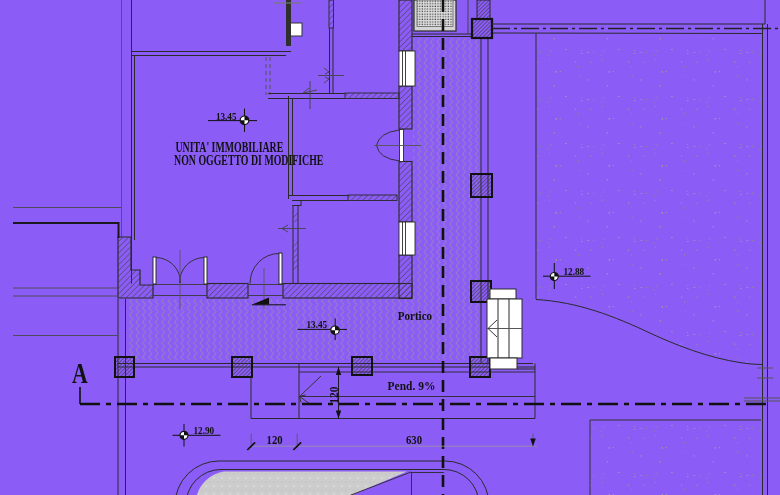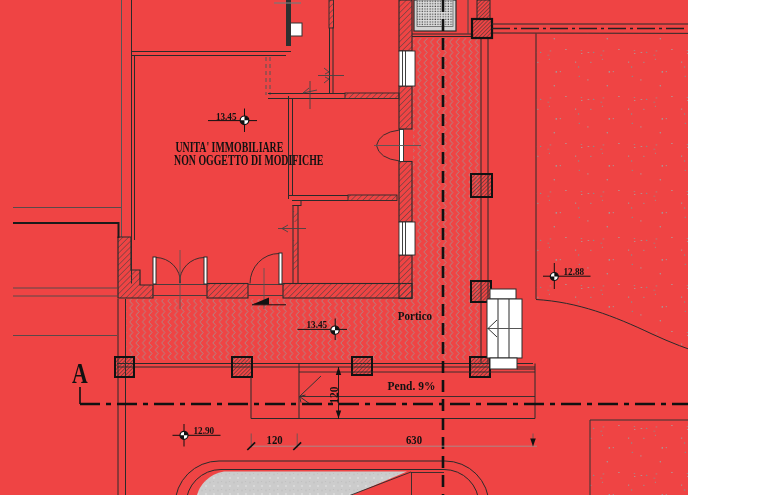"13.45" #page { background: #ef4444 -> #8b5cf6; width: 688px -> 780px }
